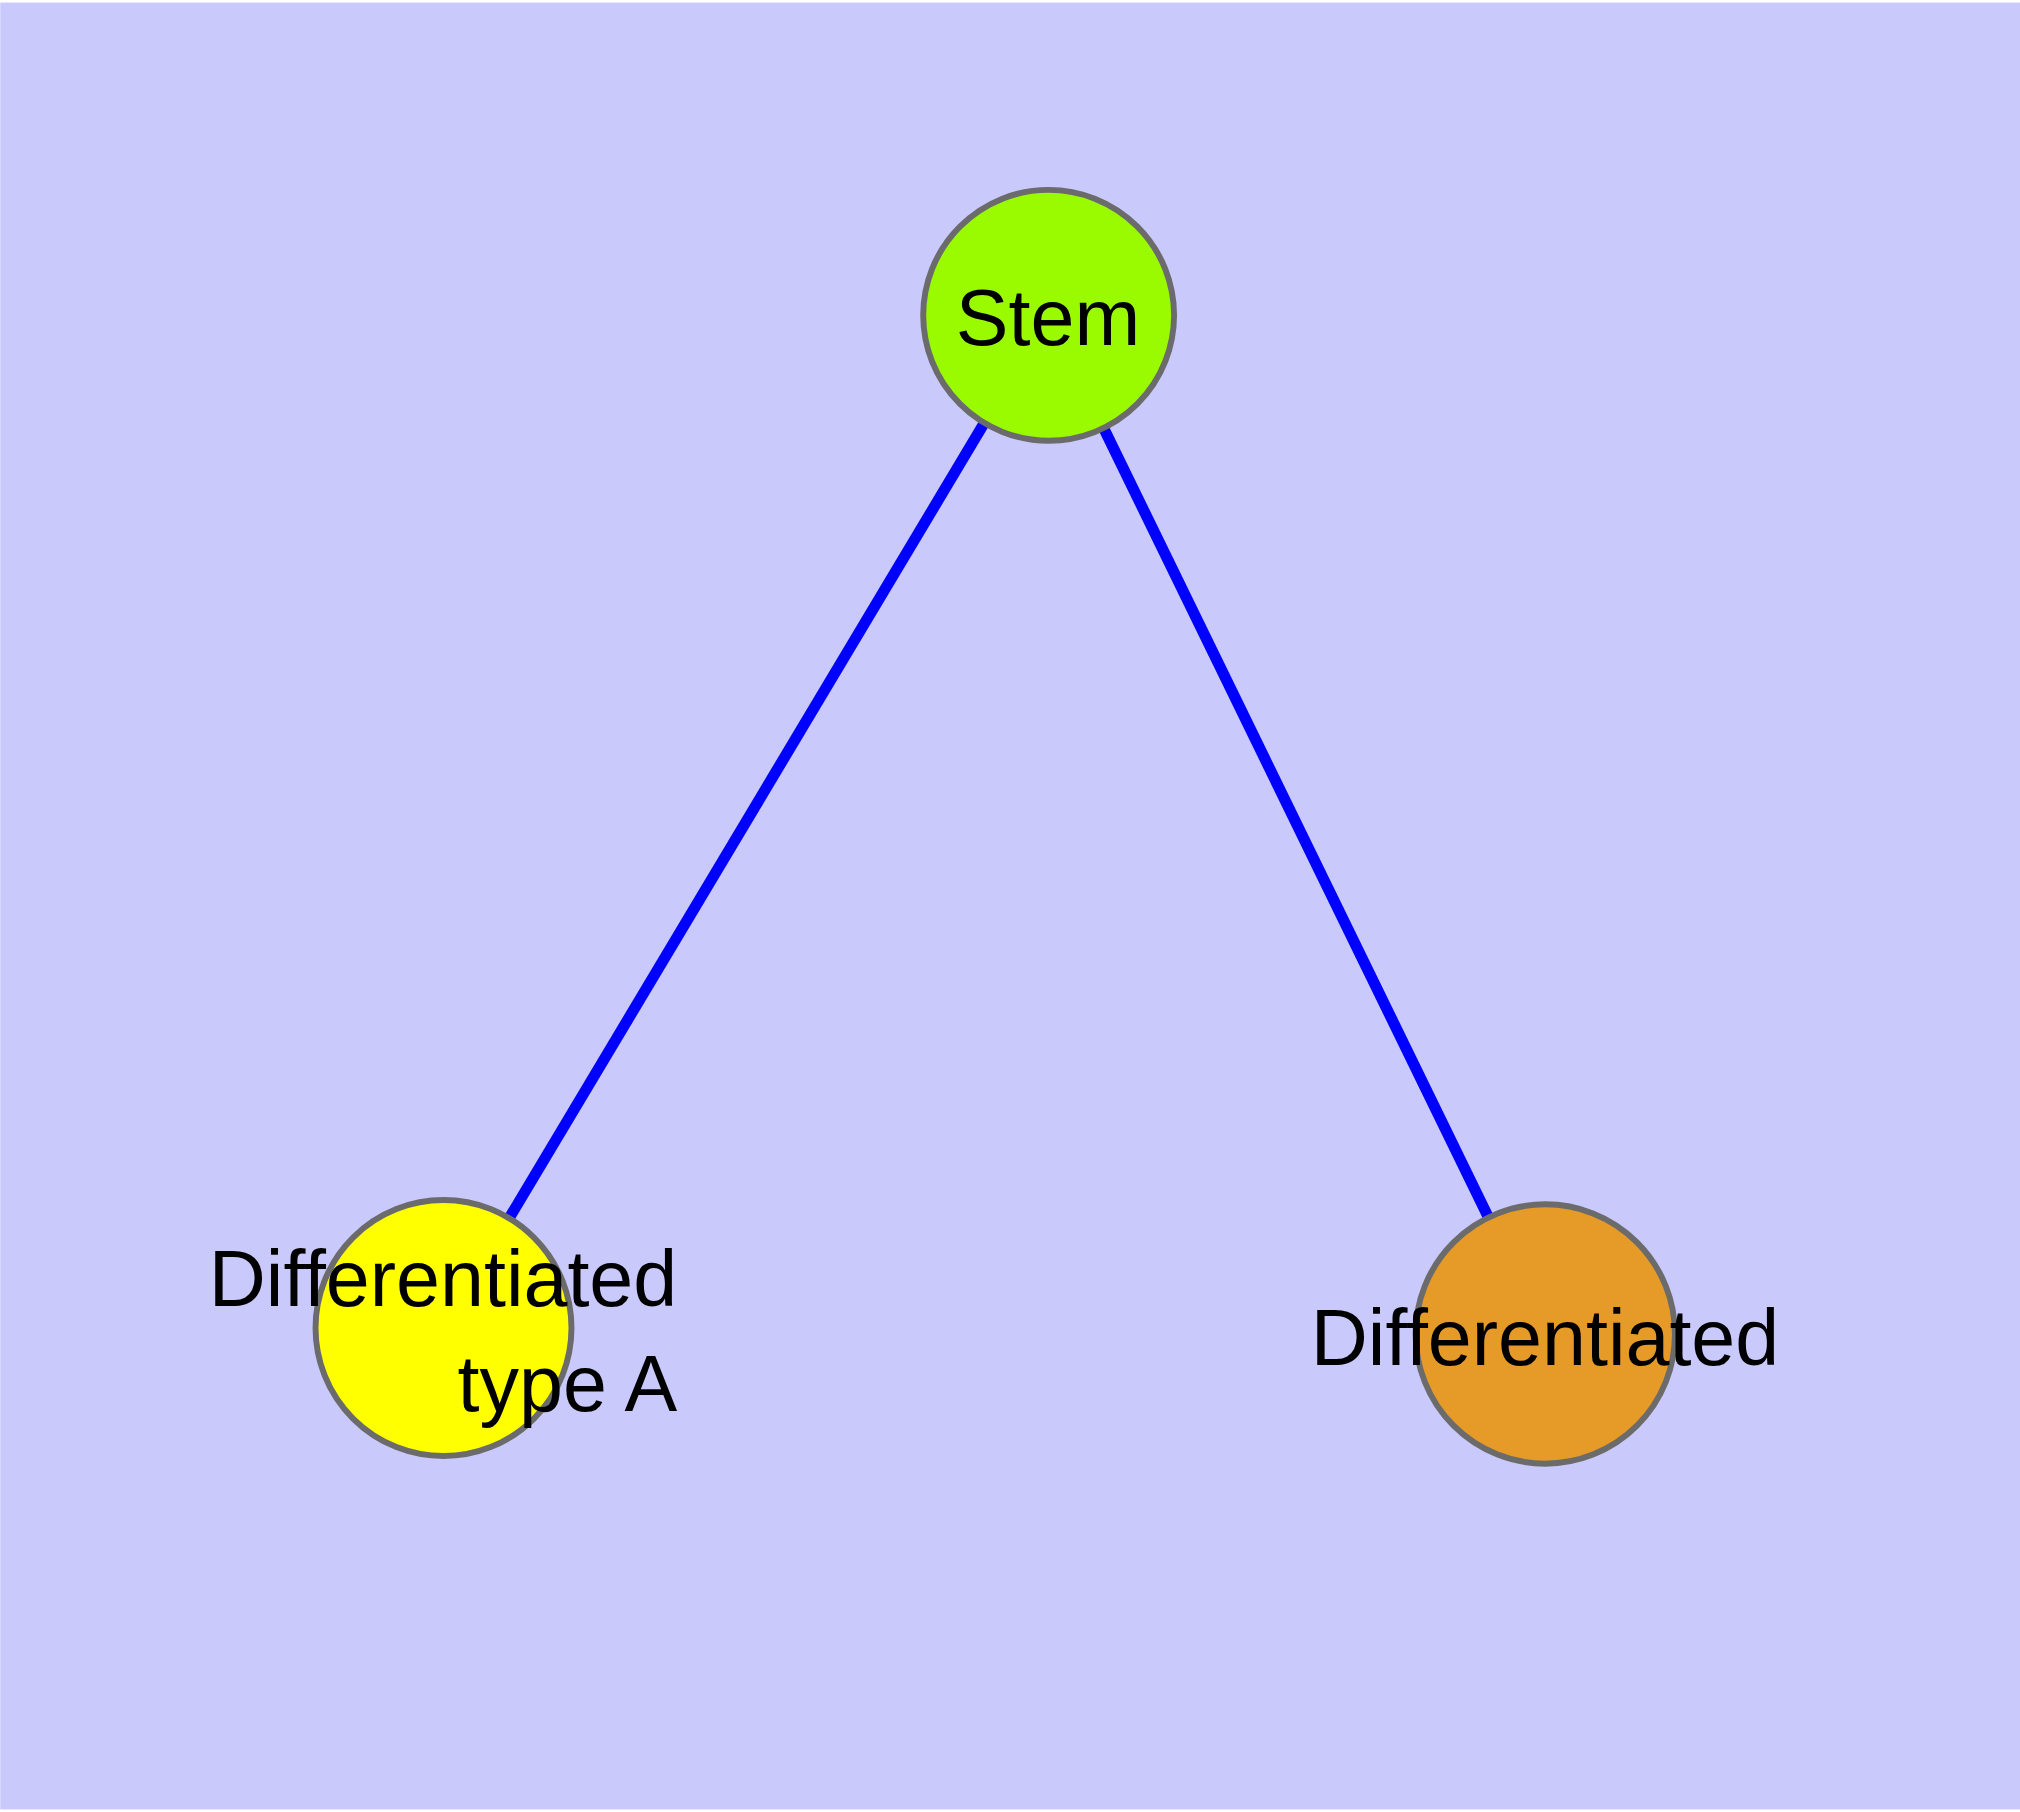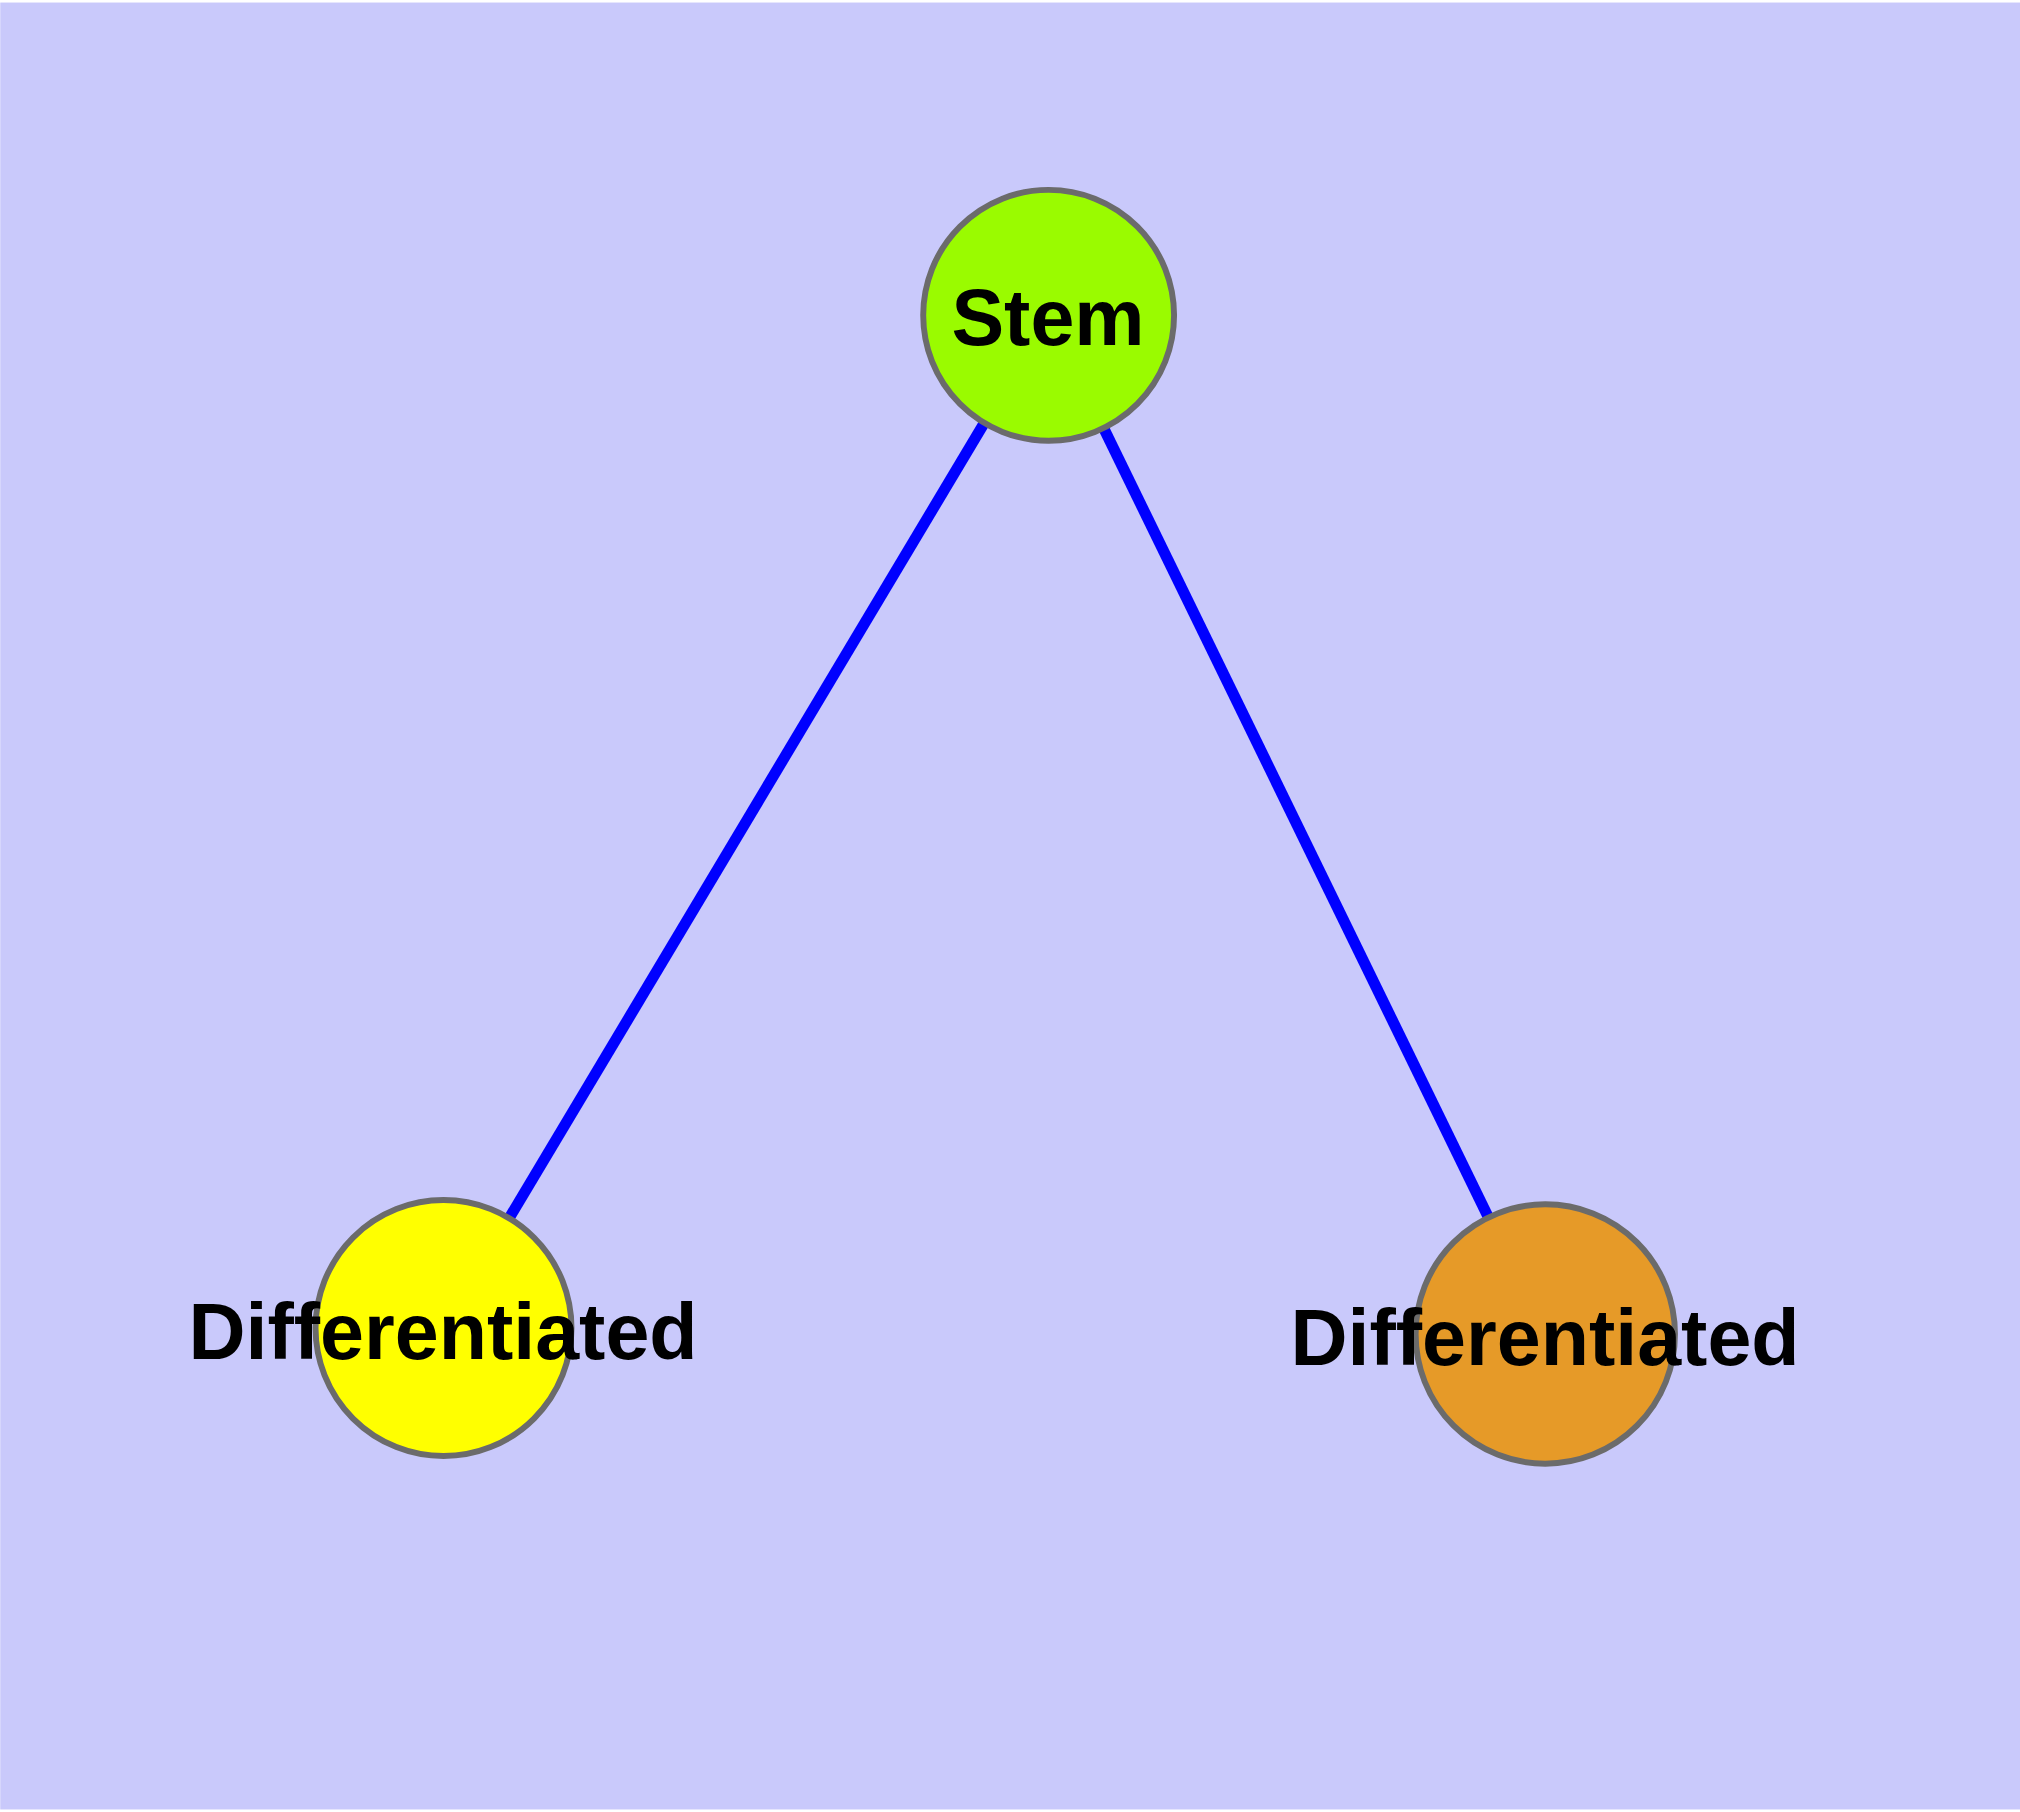"Stem" .node-label { font-weight: bold -> normal }
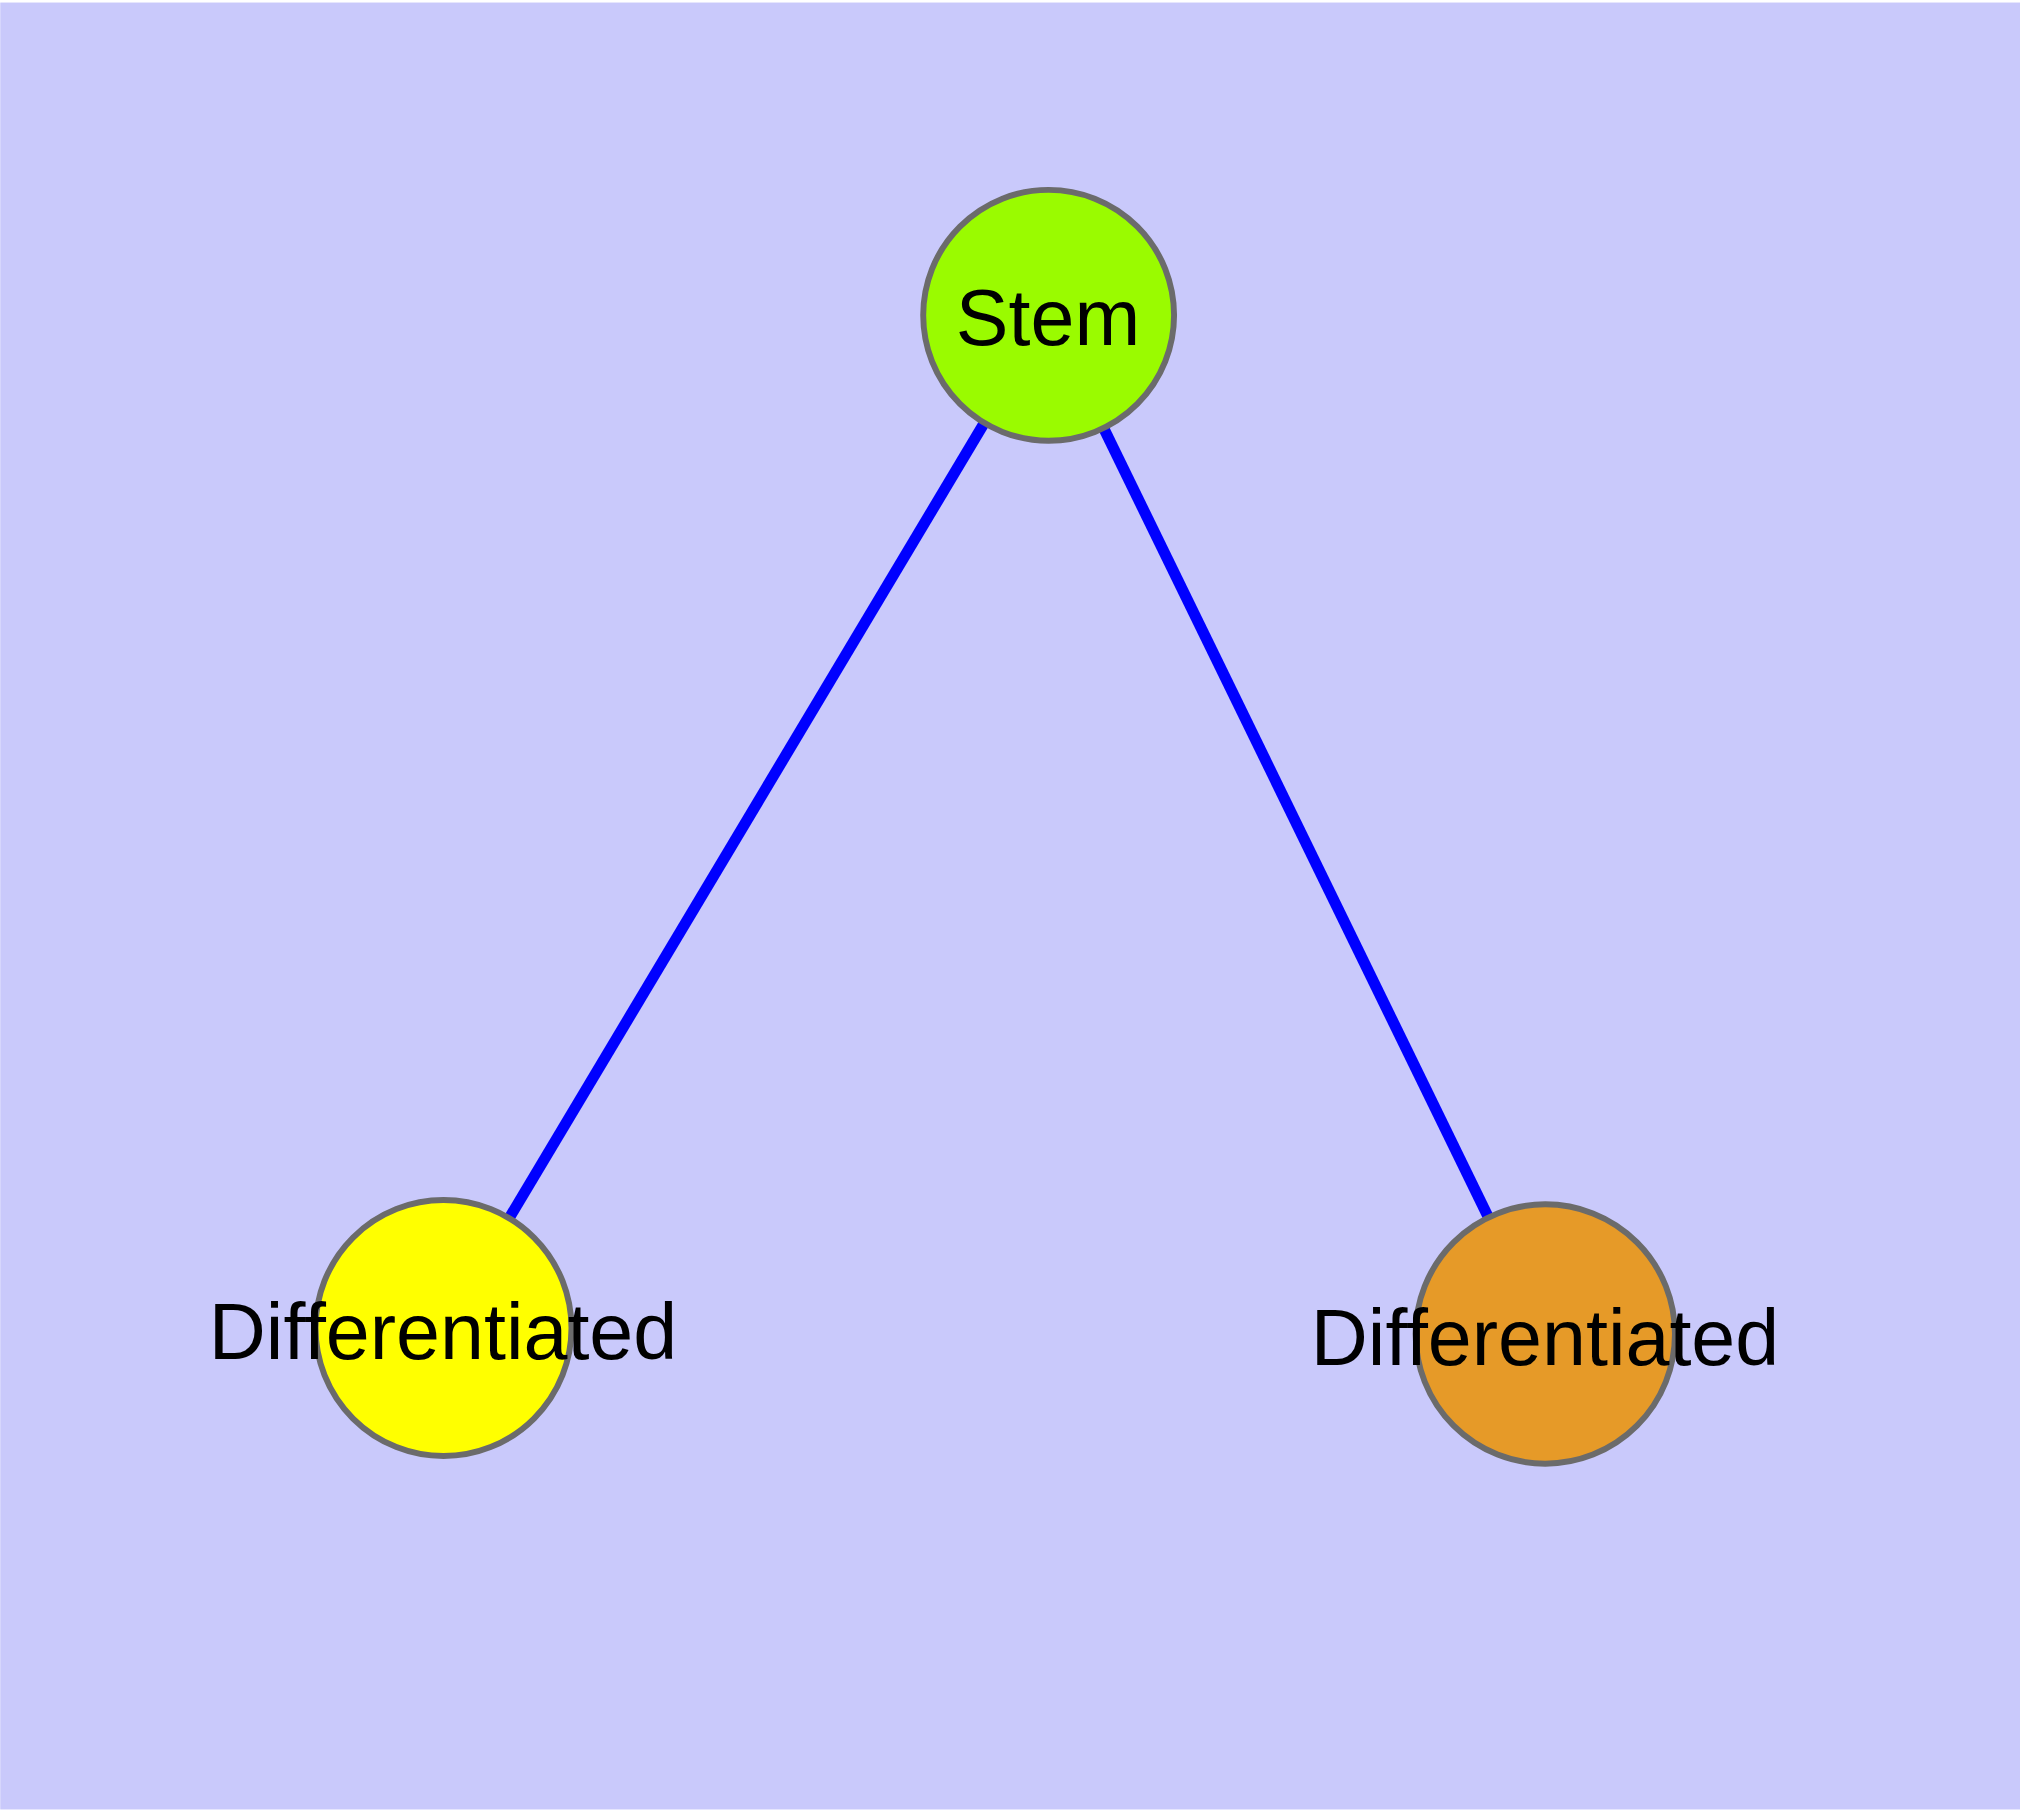"type A" span.label-line { html: none -> <span>type A</span> }
